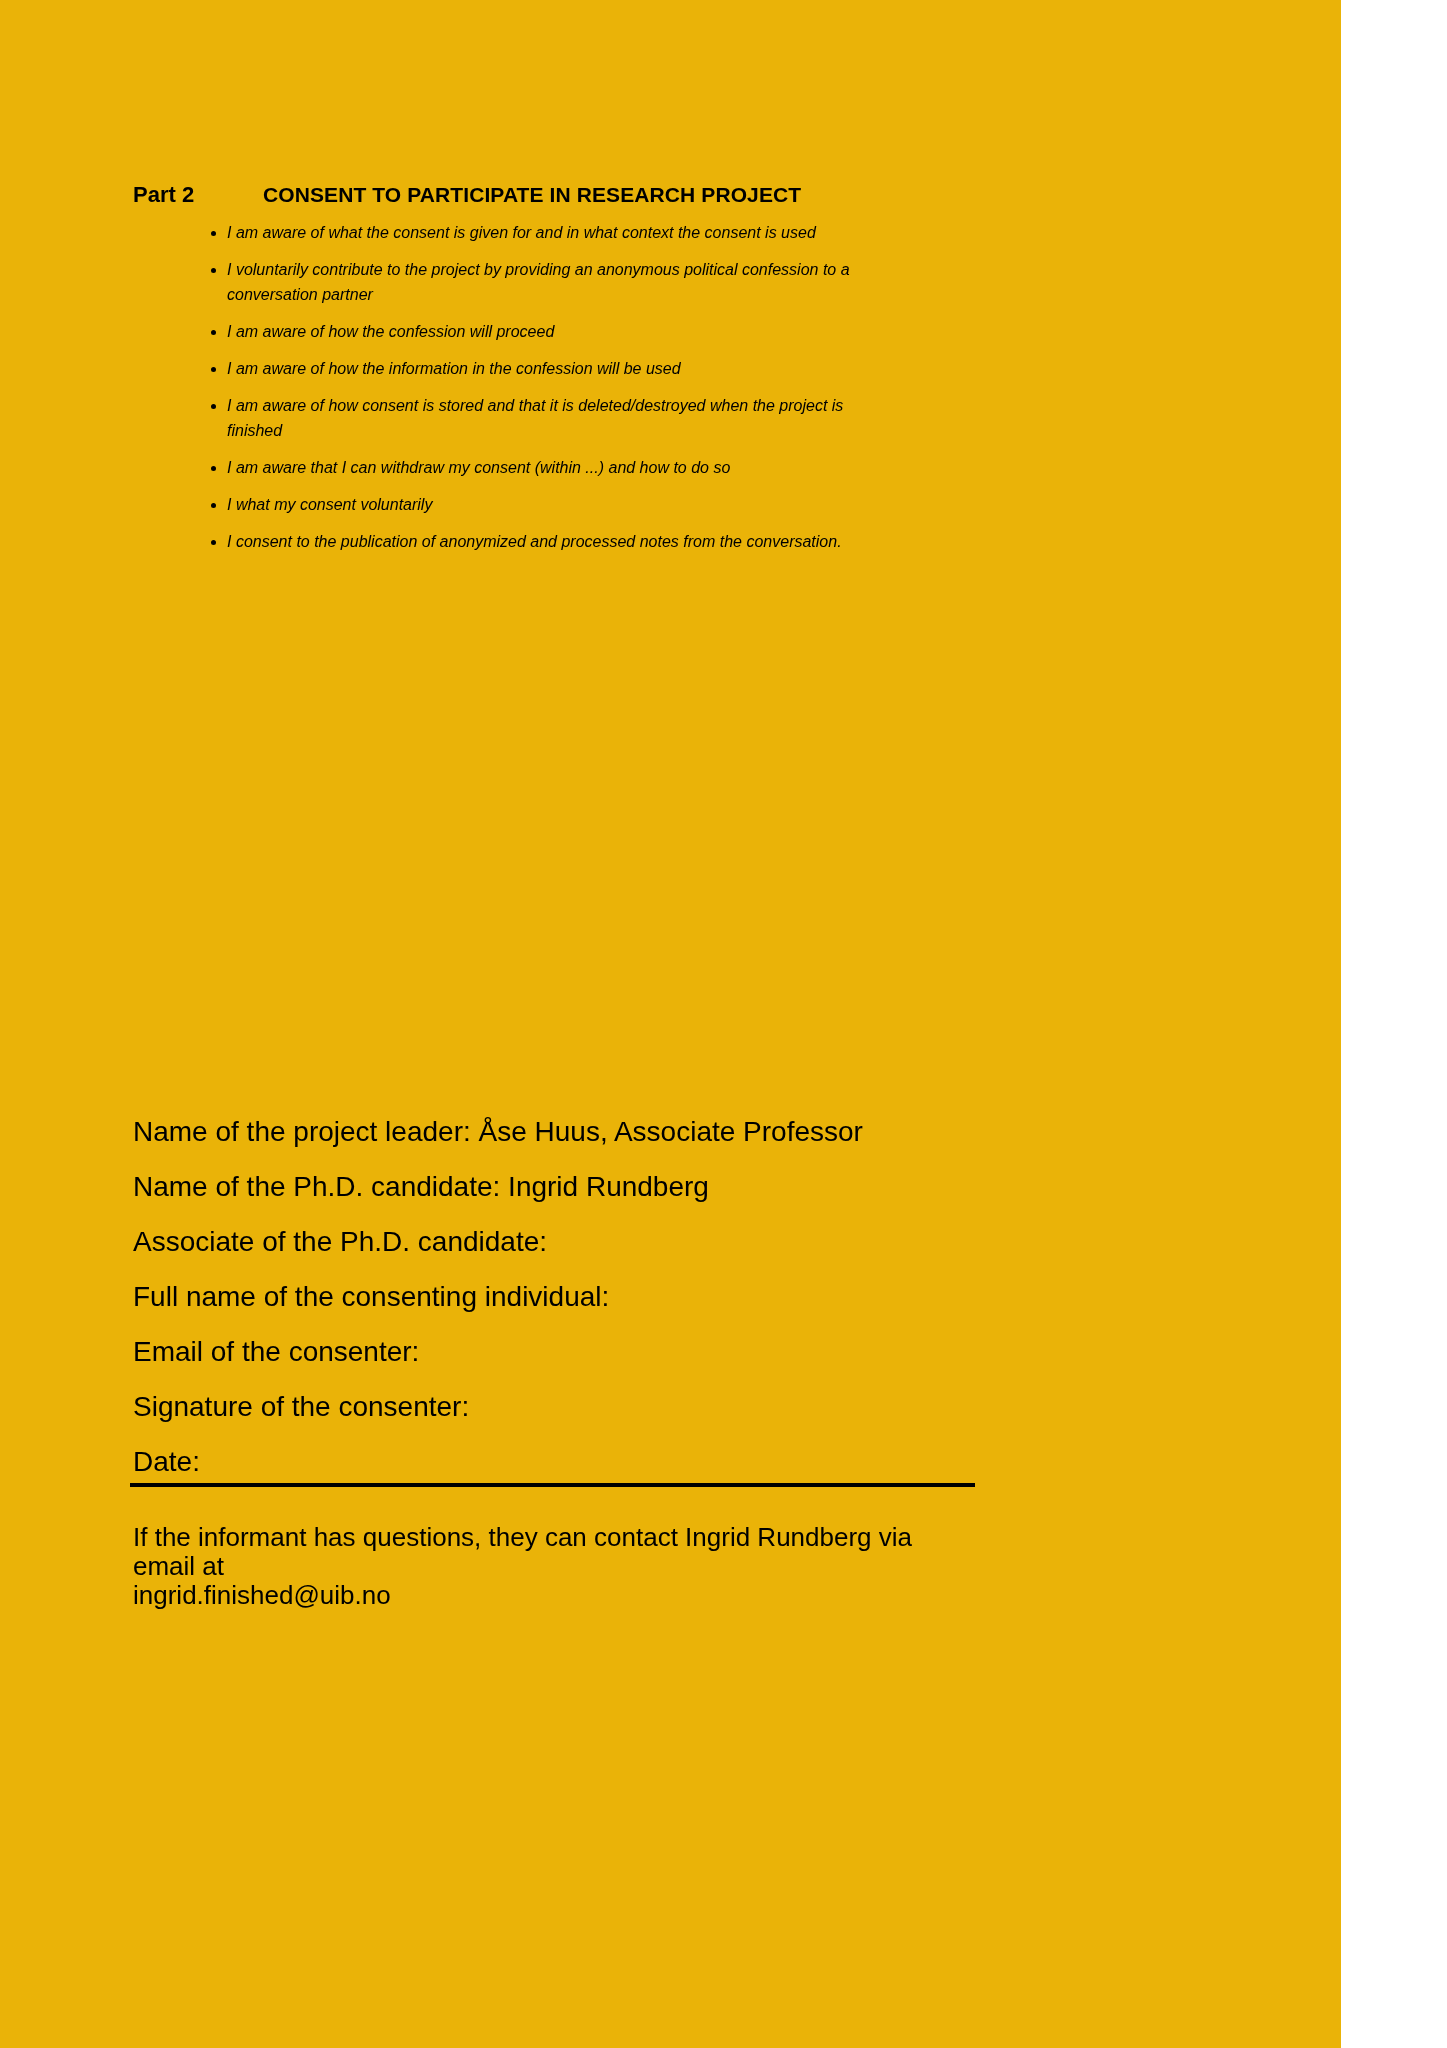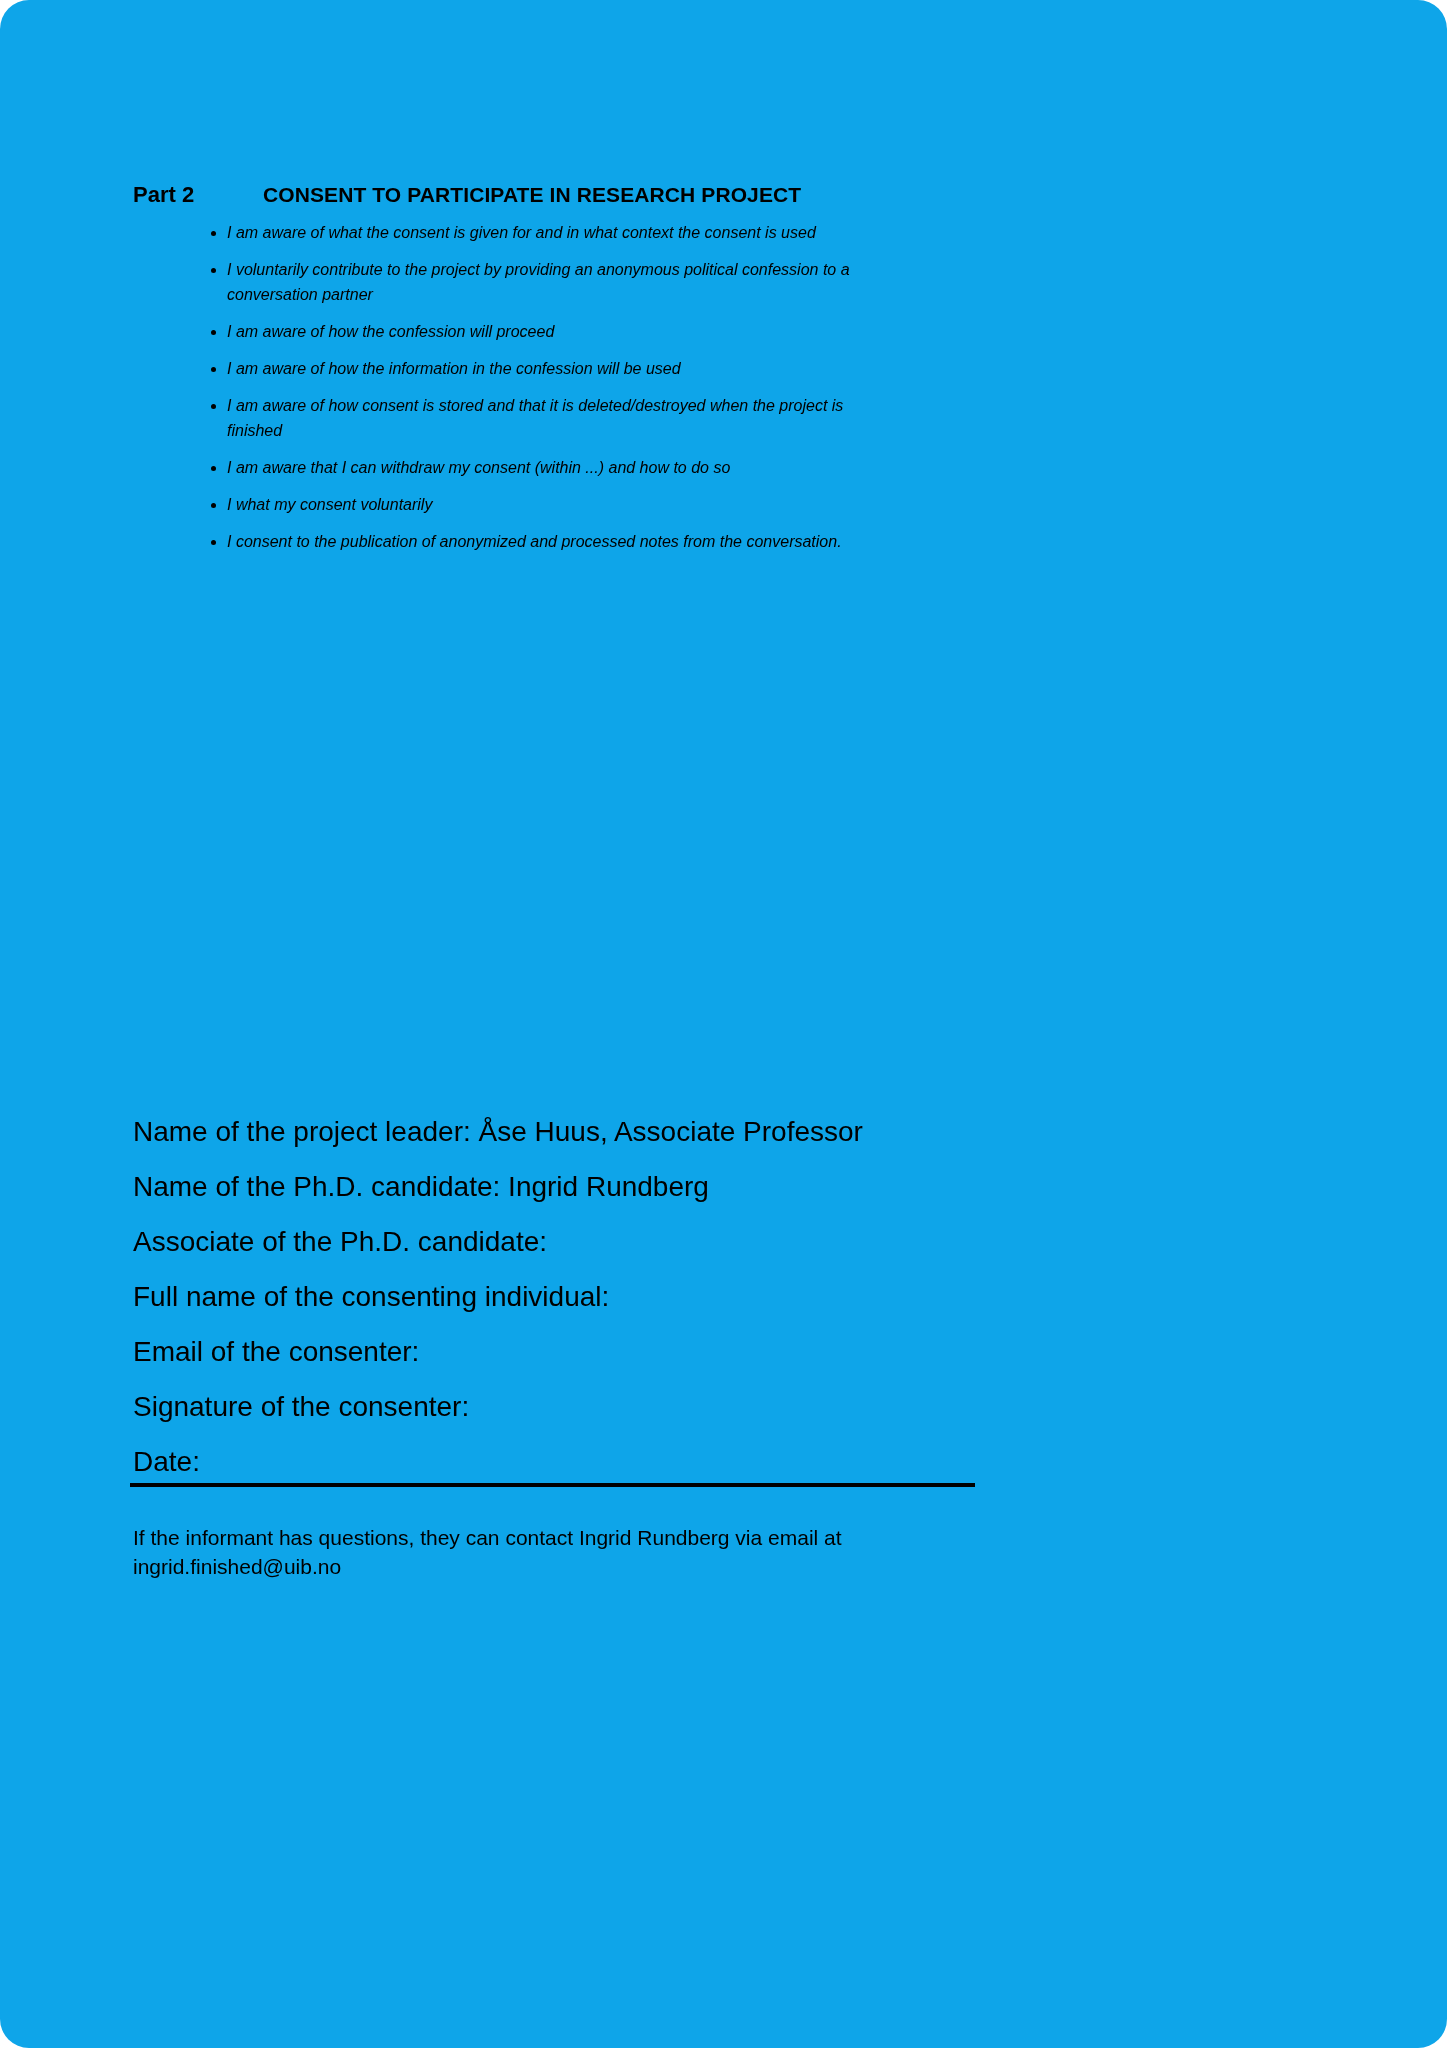"Part 2" .page { background: #0ea5e9 -> #eab308; border-radius: 29px -> none; width: 1447px -> 1341px }
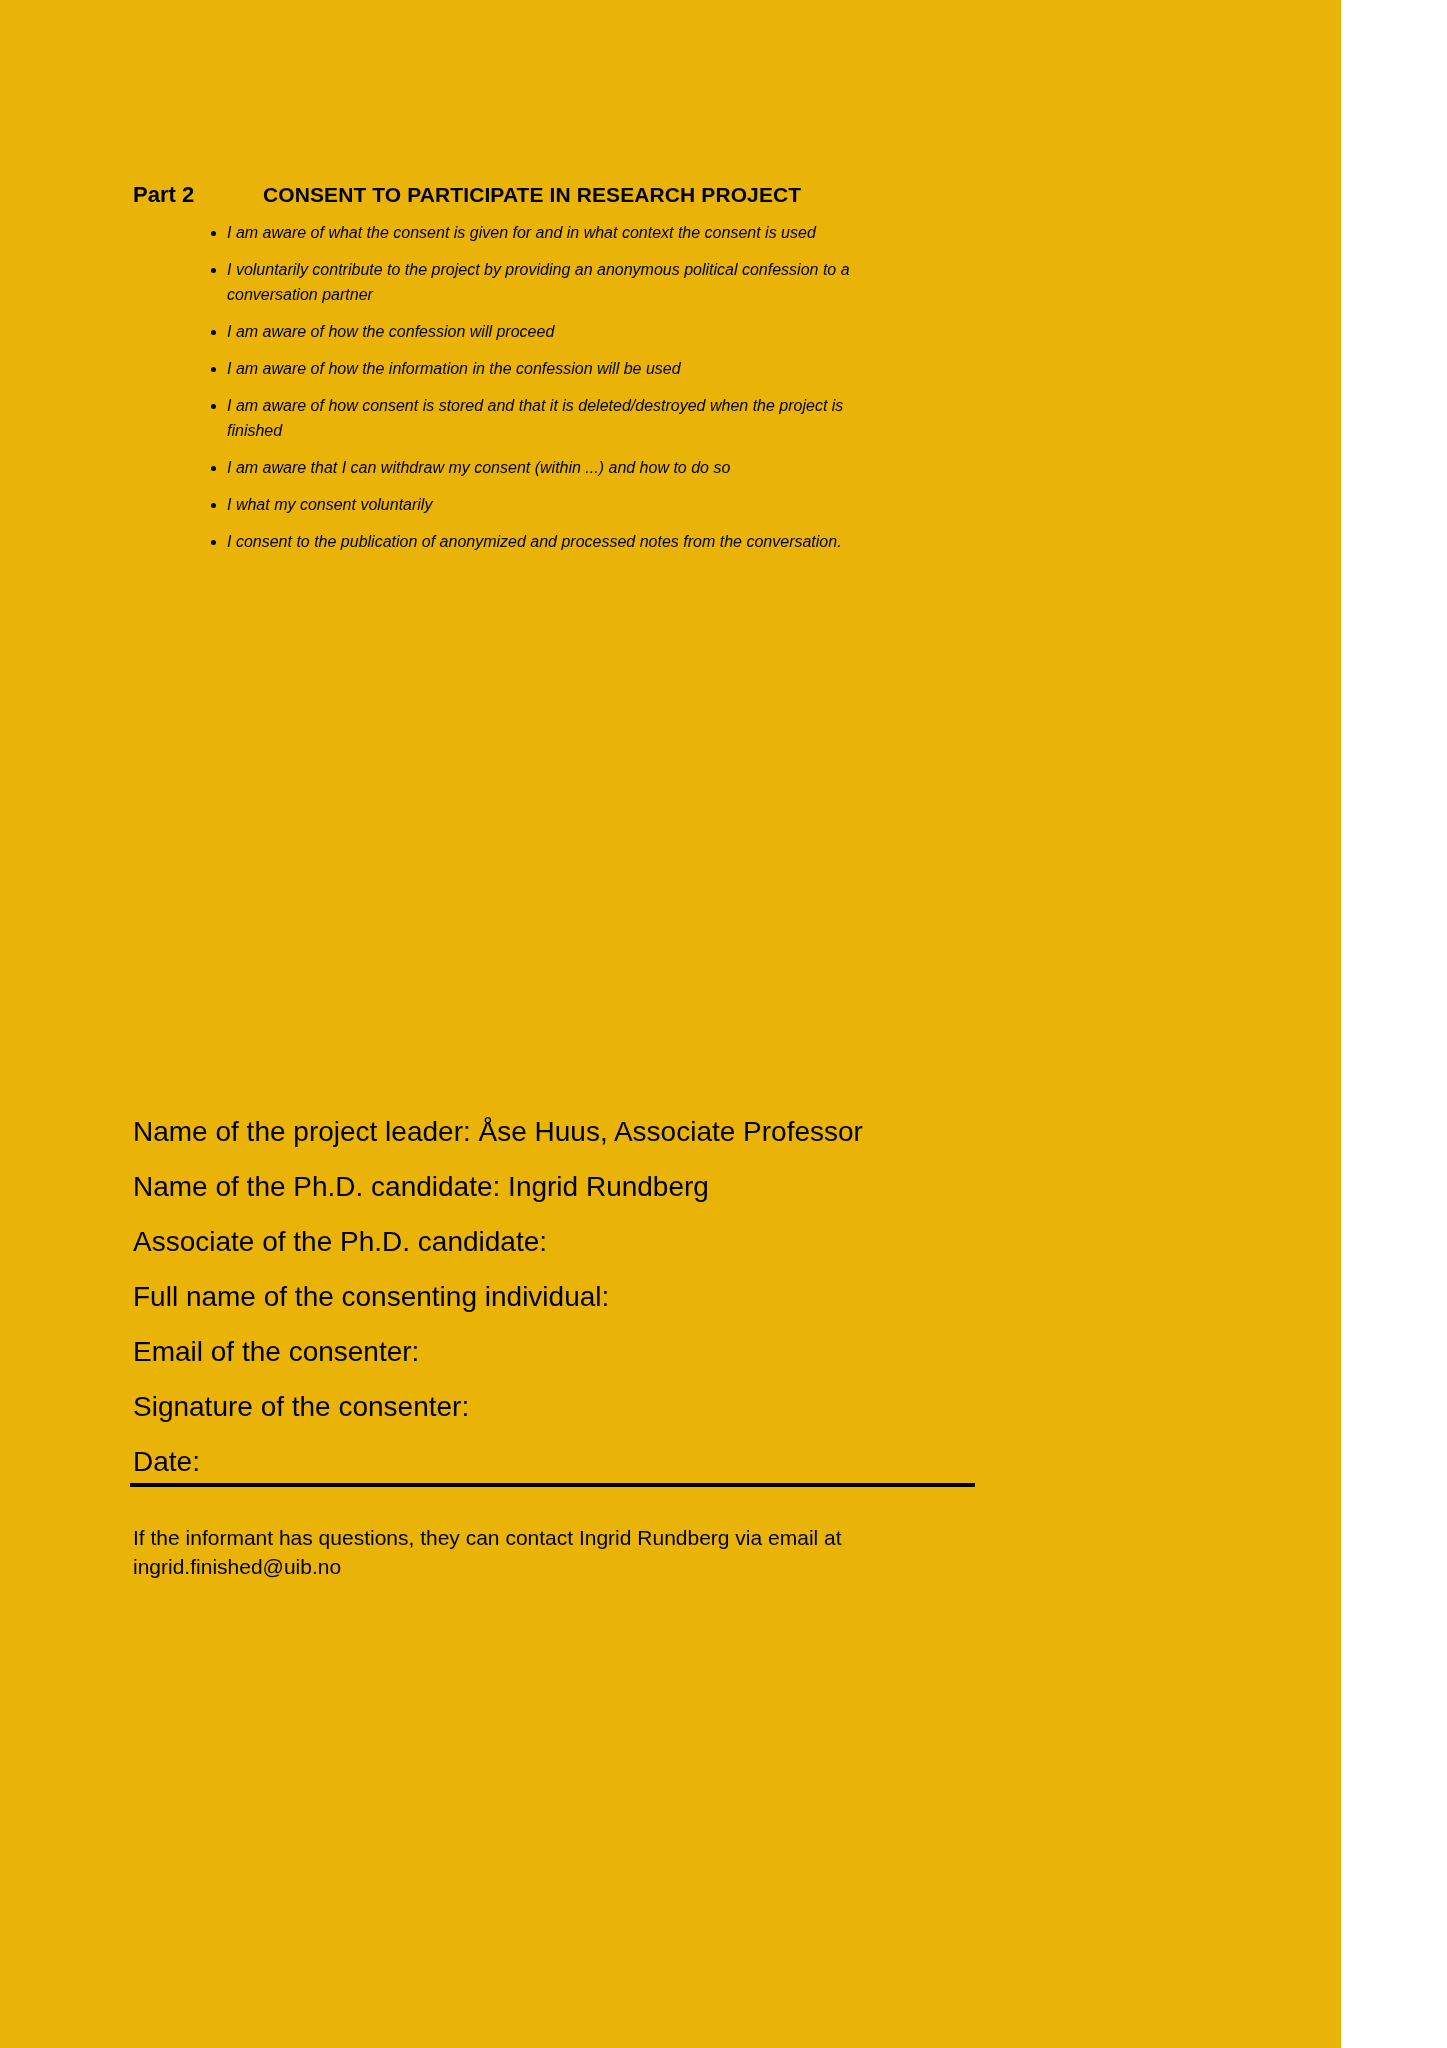"If the informant has questions," p.footer-note { font-size: 21px -> 26px }
